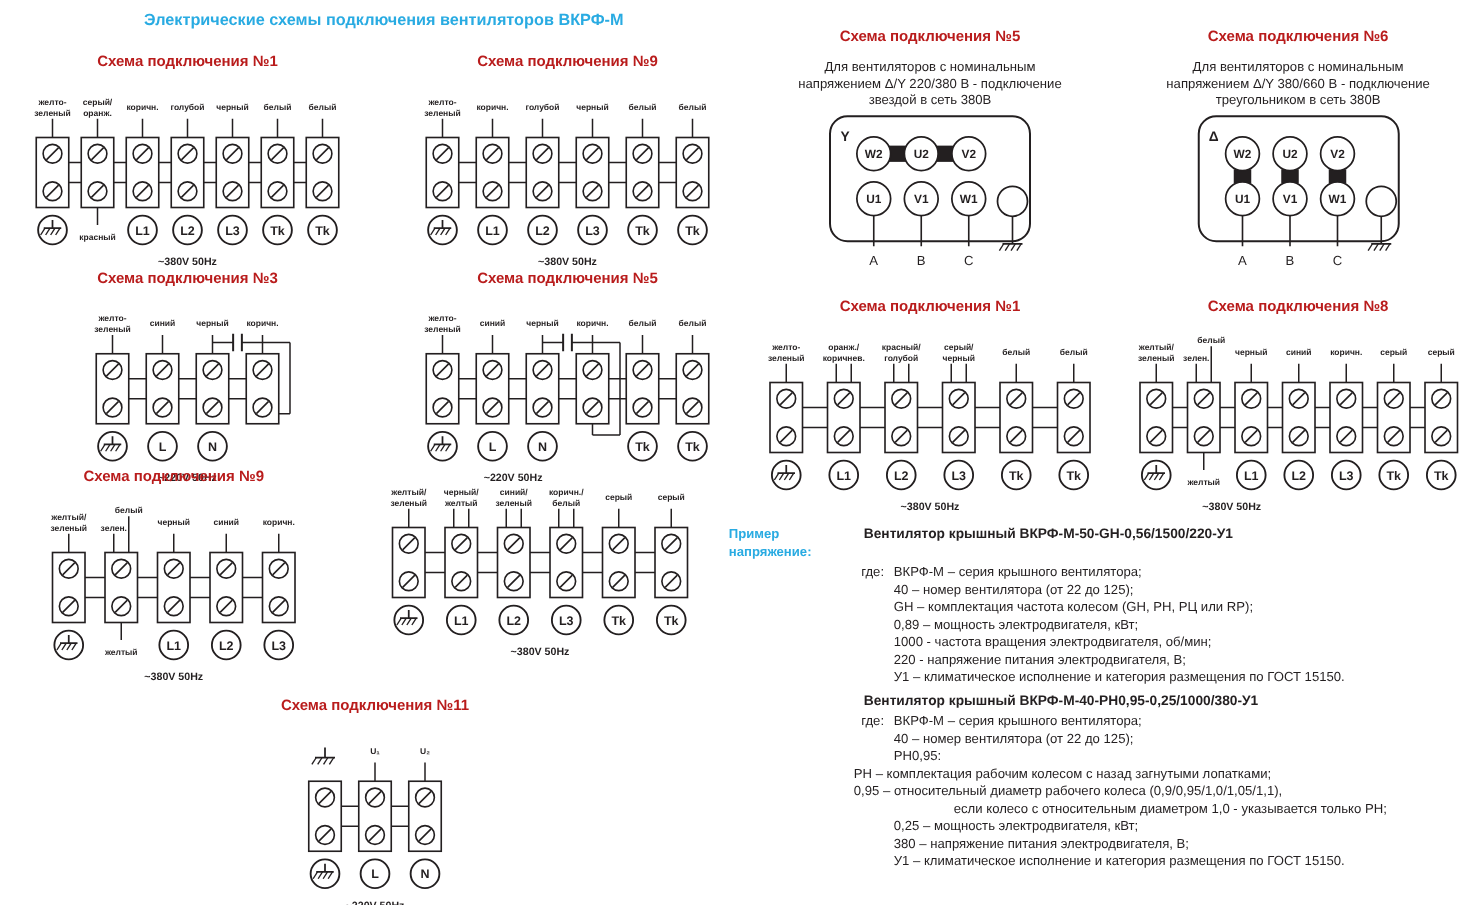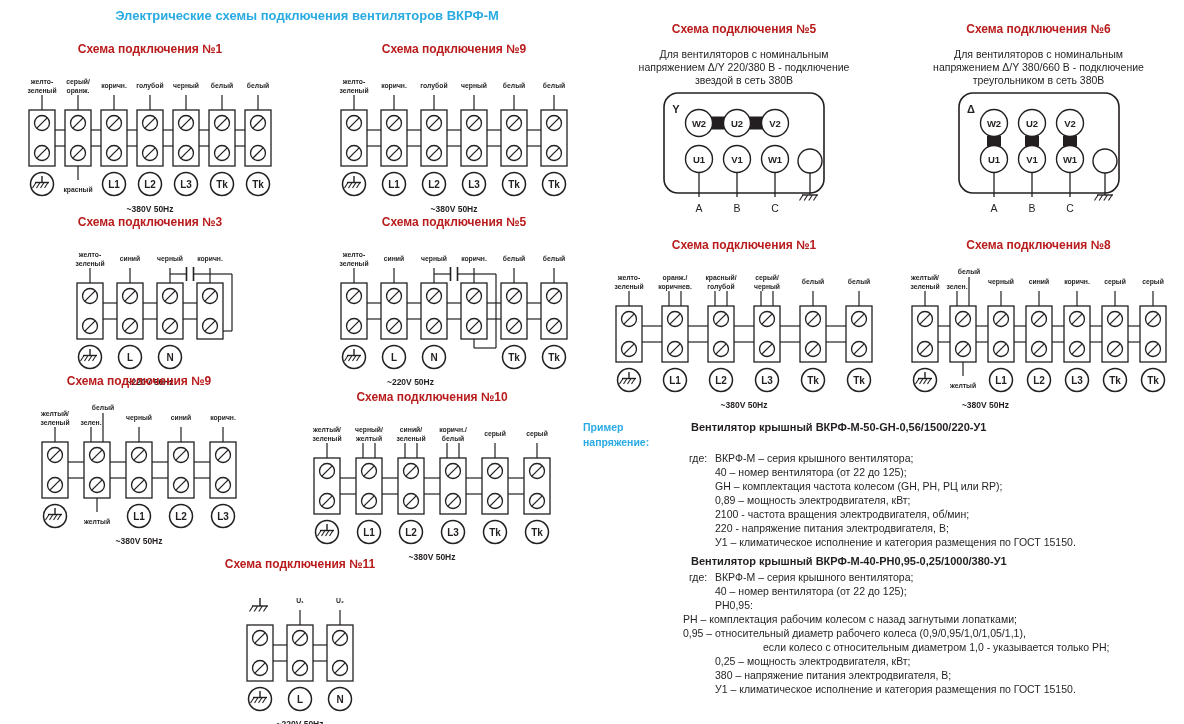"Схема подключения №10" h3.scheme-title { html: <h3>Схема подключения №10</h3> -> none }
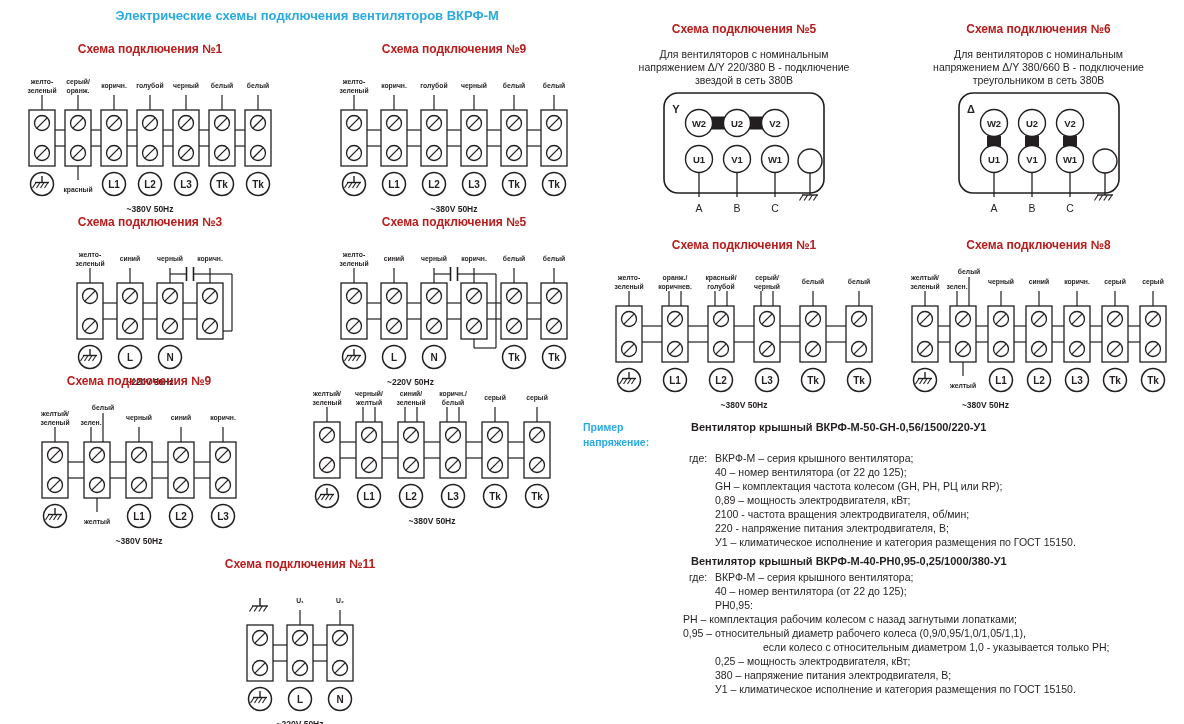"2100 - частота вращения" span { text: 2100 -> 1000 }
